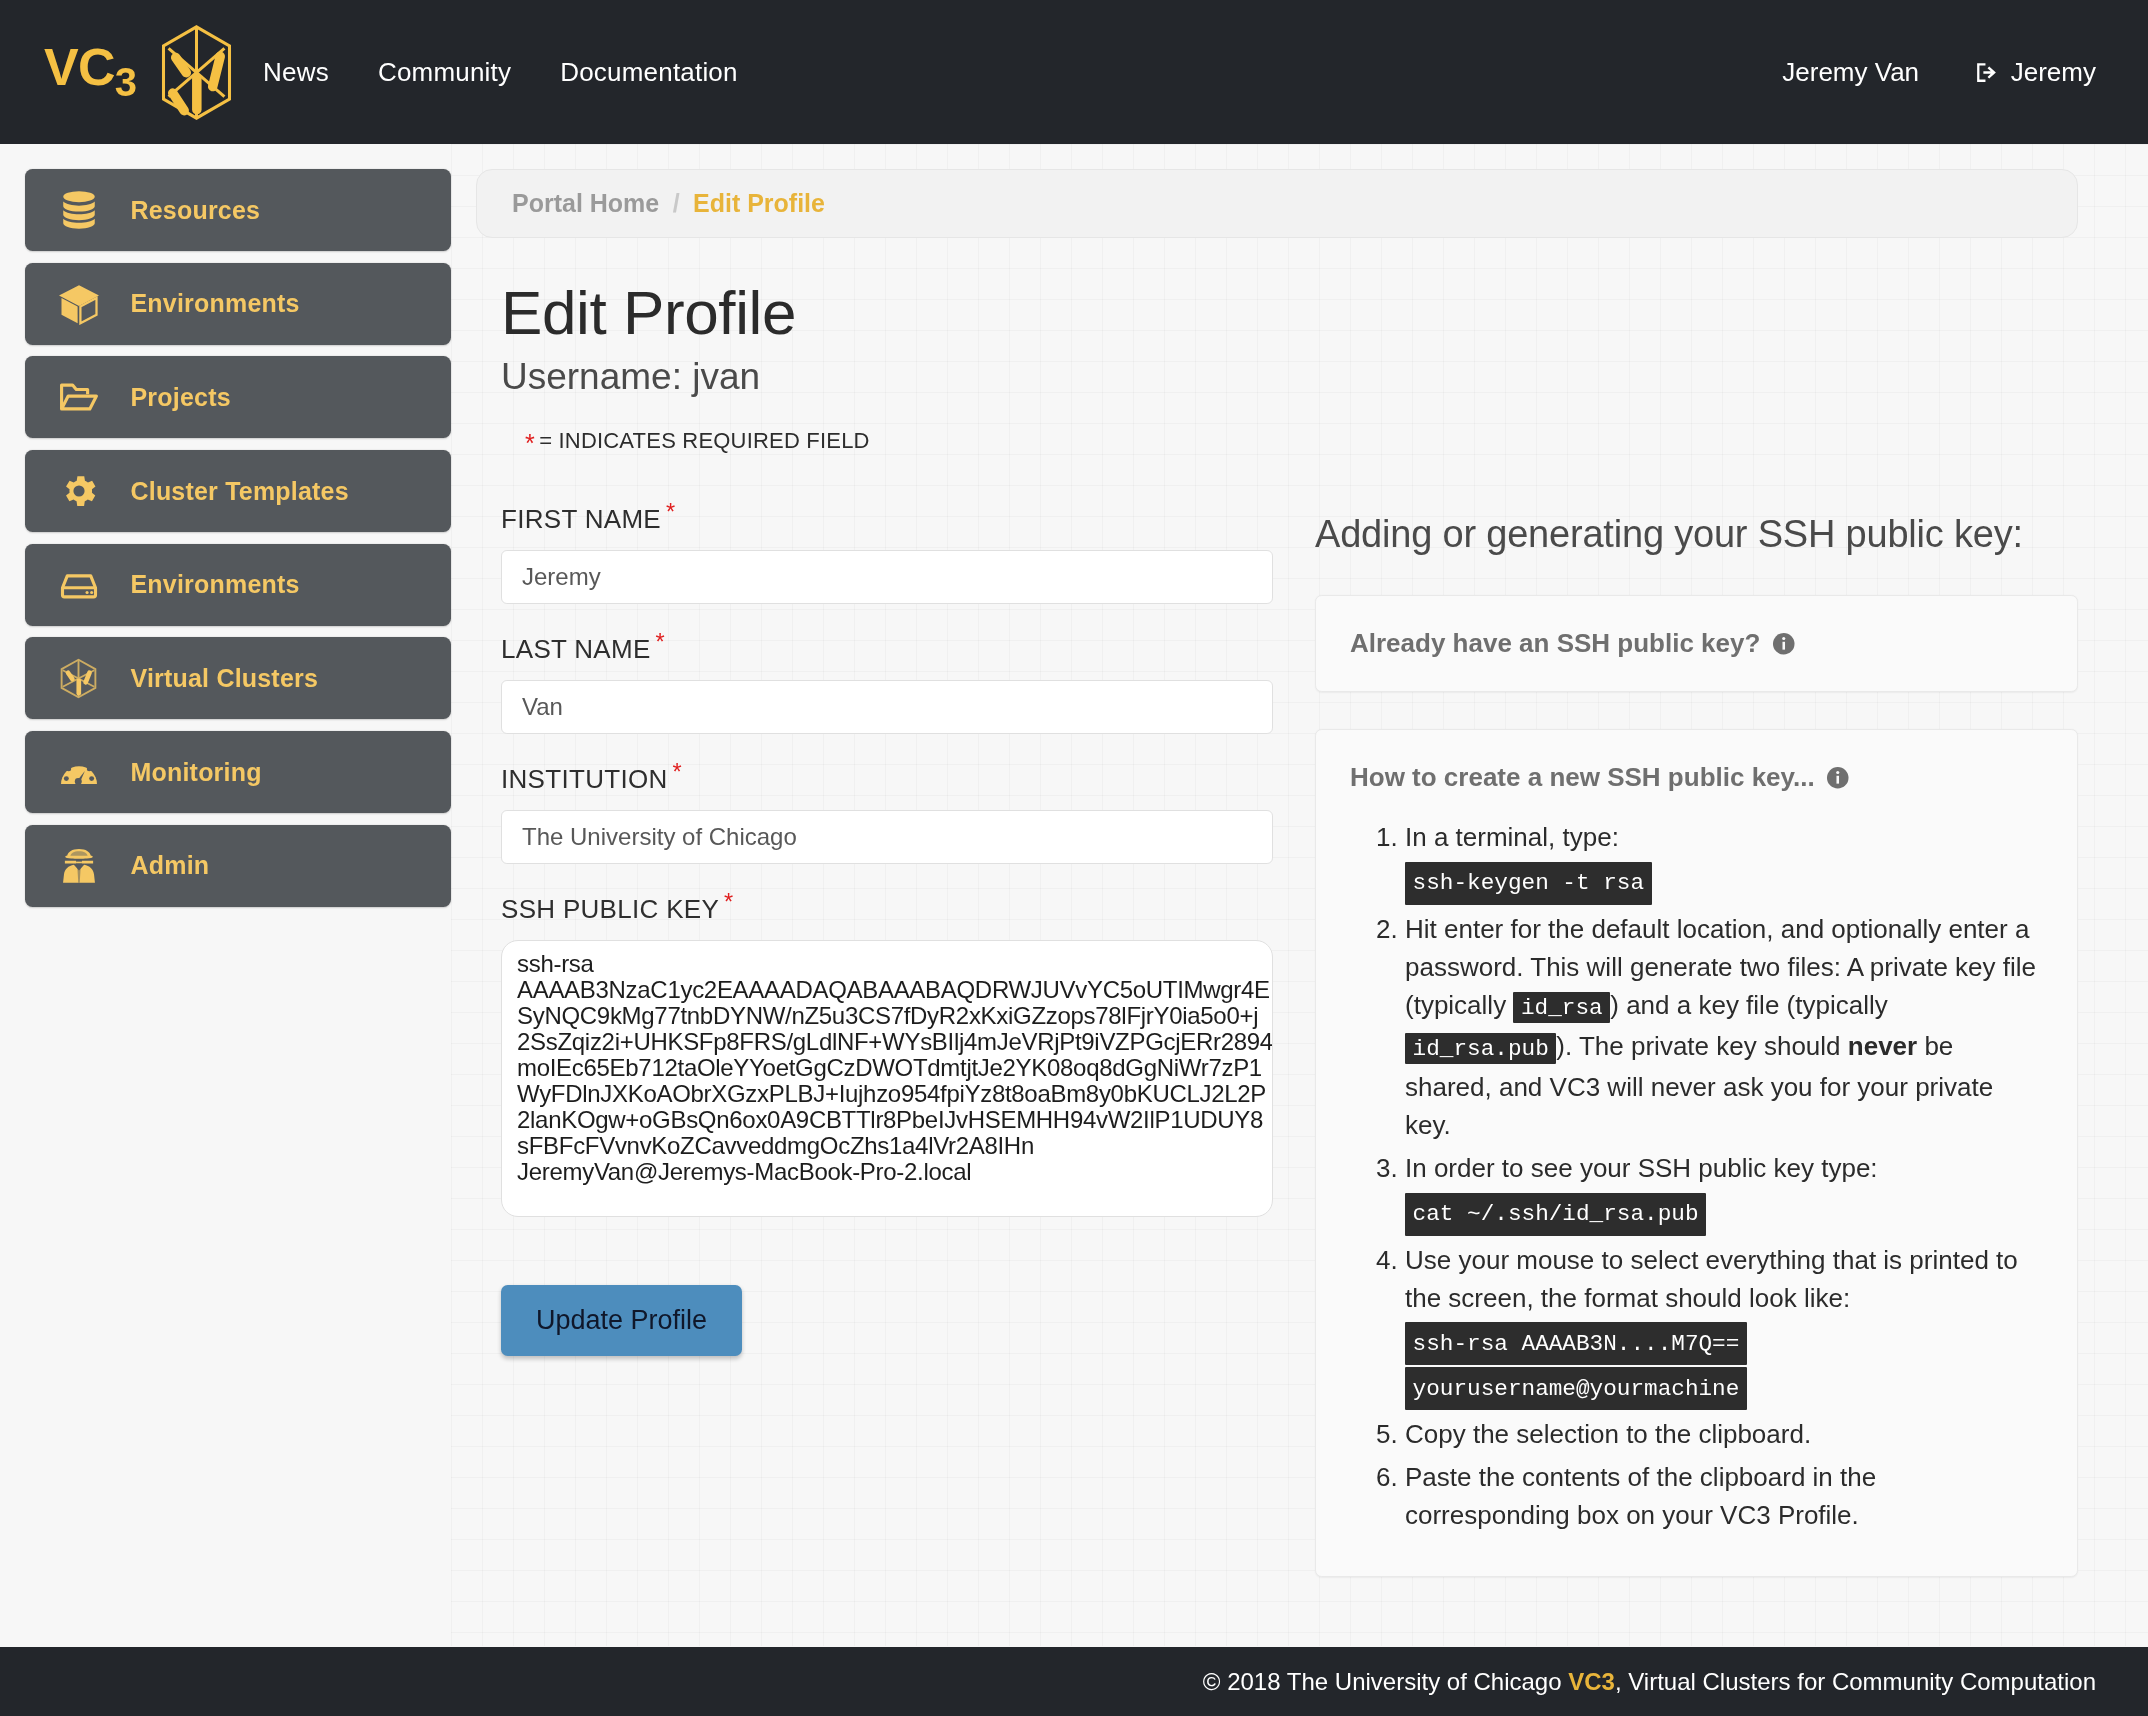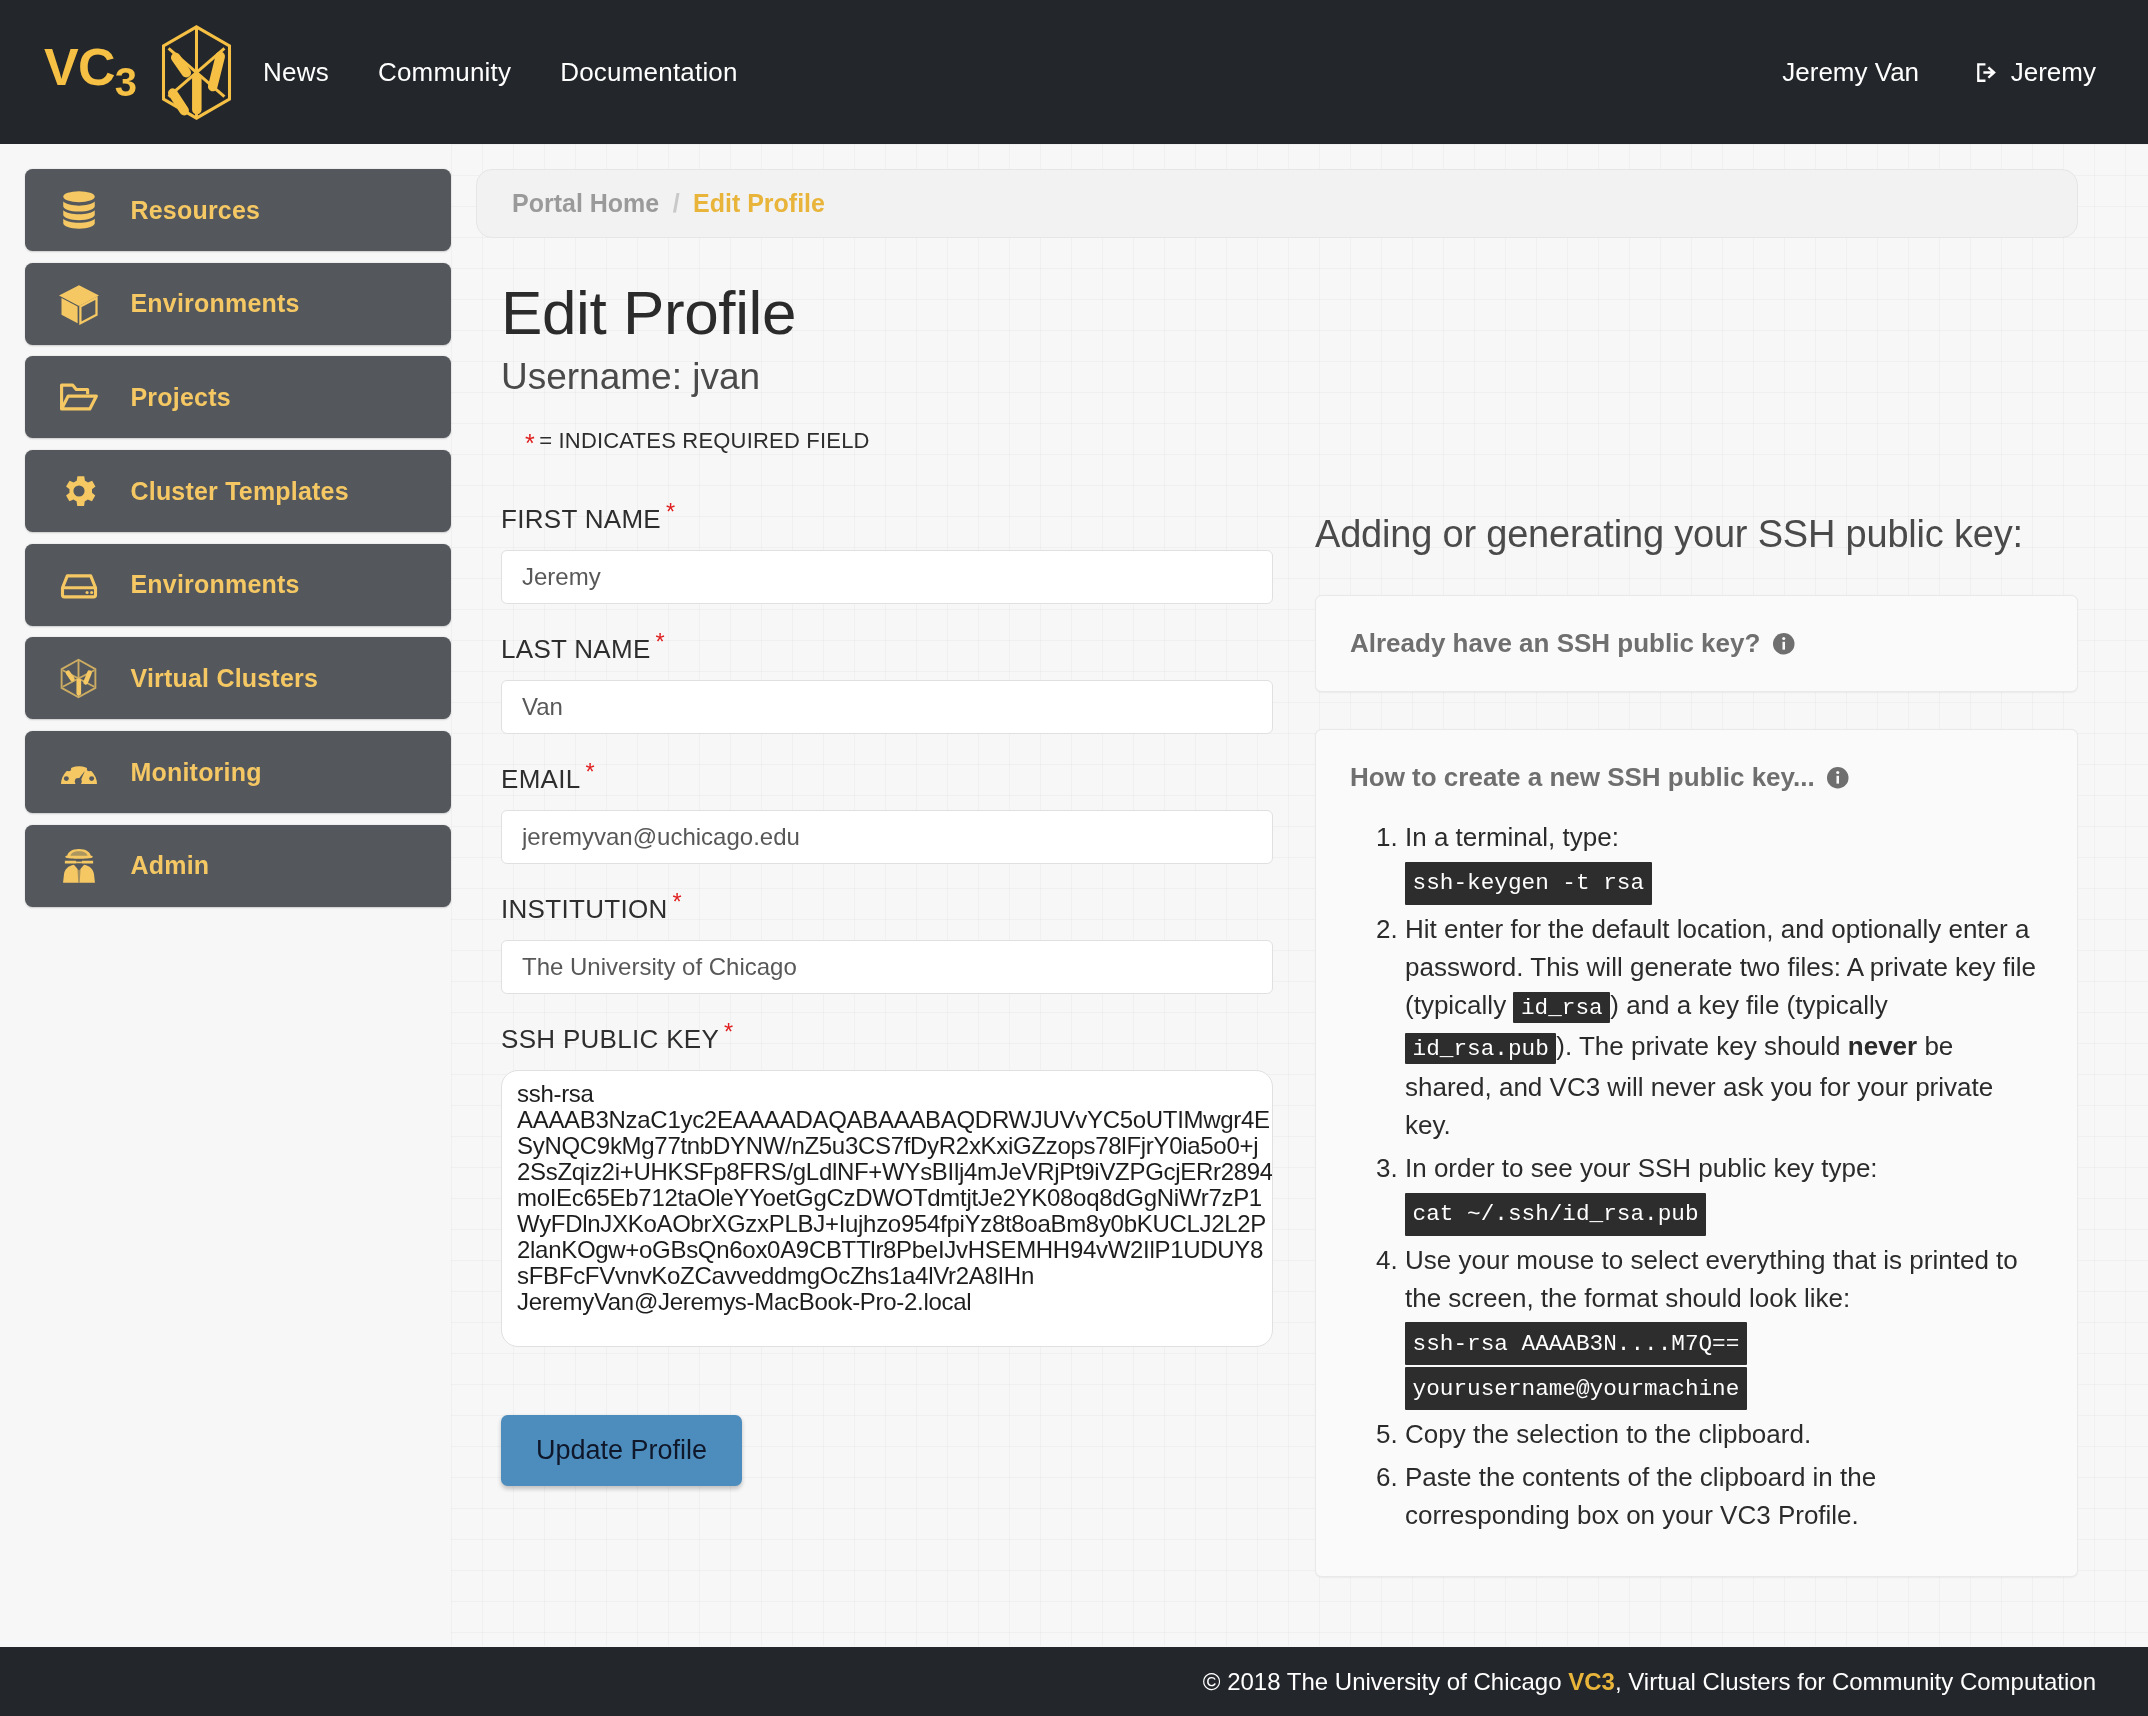"EMAIL *" div.field { html: <div> <label> <span>EMAIL</span><span>*</span> </label> <input> </div> -> none }
